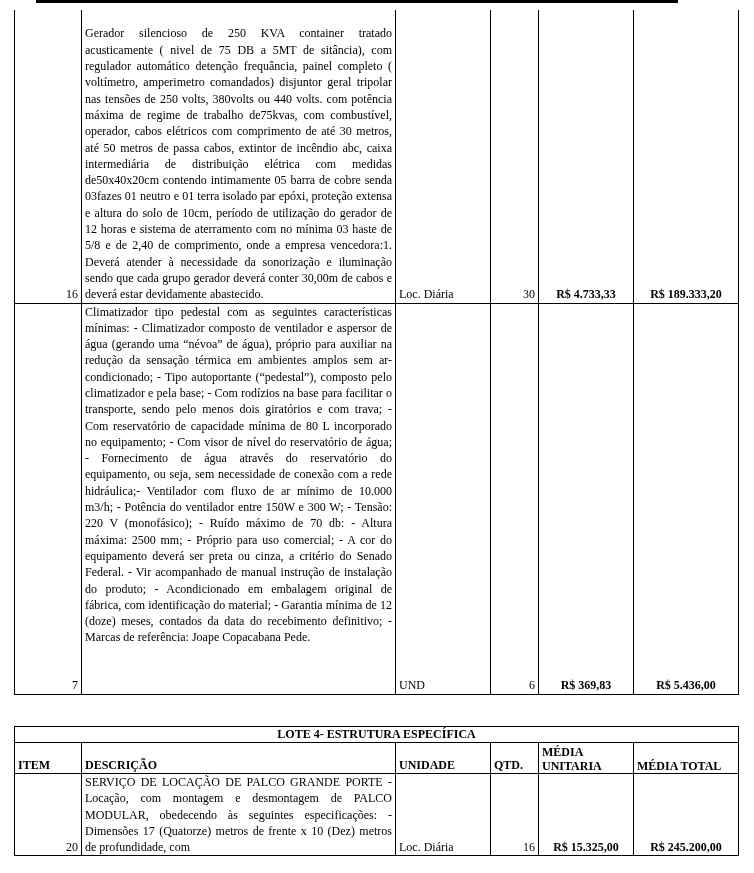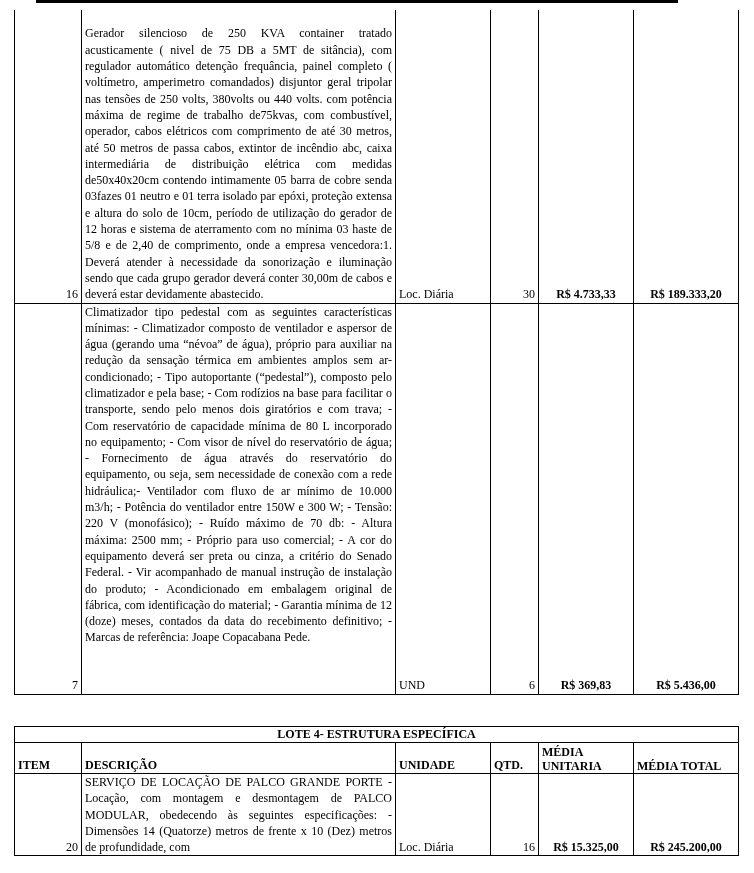"SERVIÇO DE LOCAÇÃO DE PALCO" td.desc { text: 14 -> 17 }
